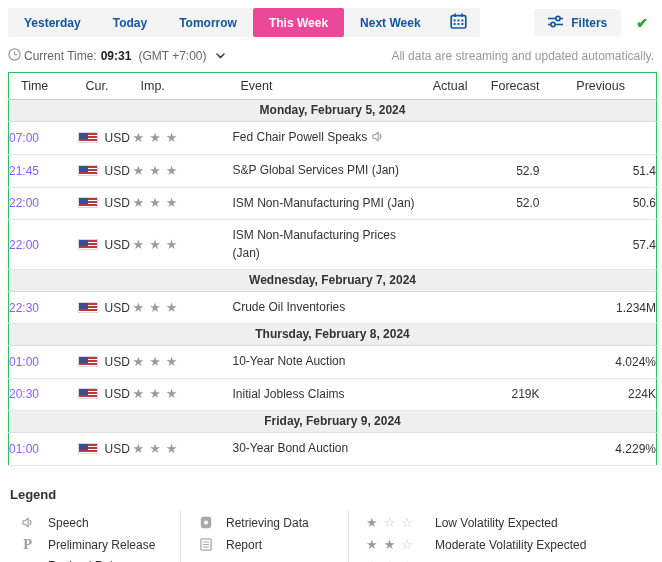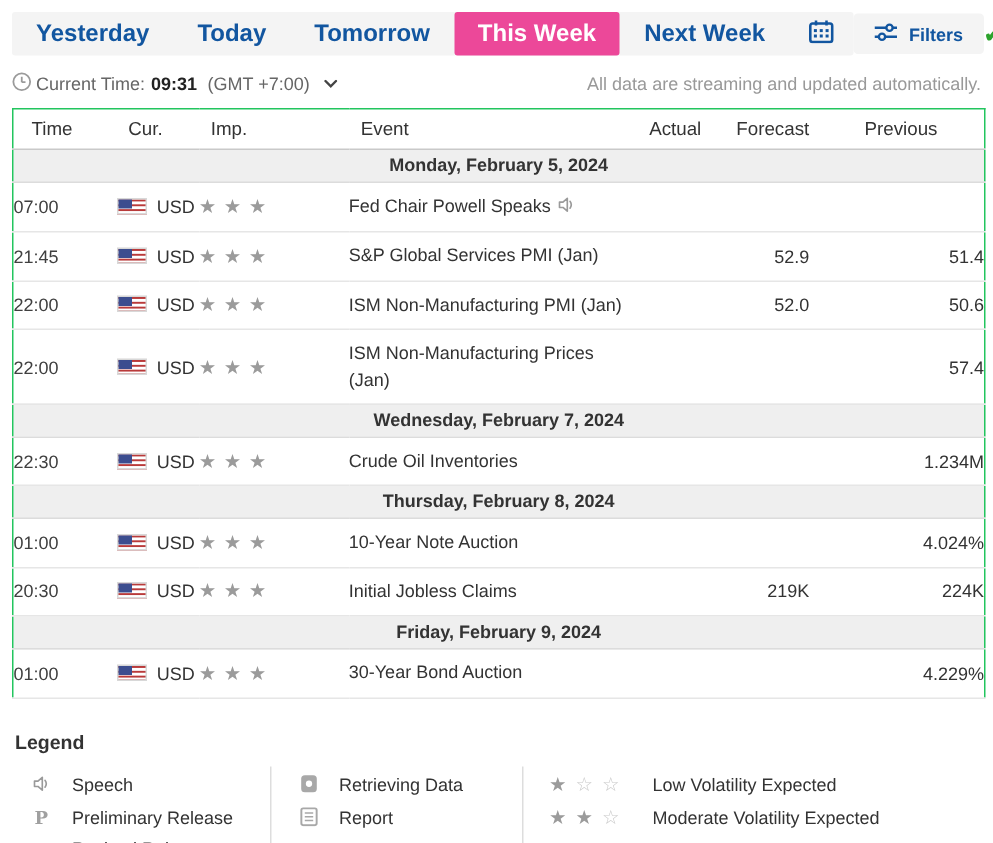"Yesterday" .tab { font-size: 16px -> 12px }
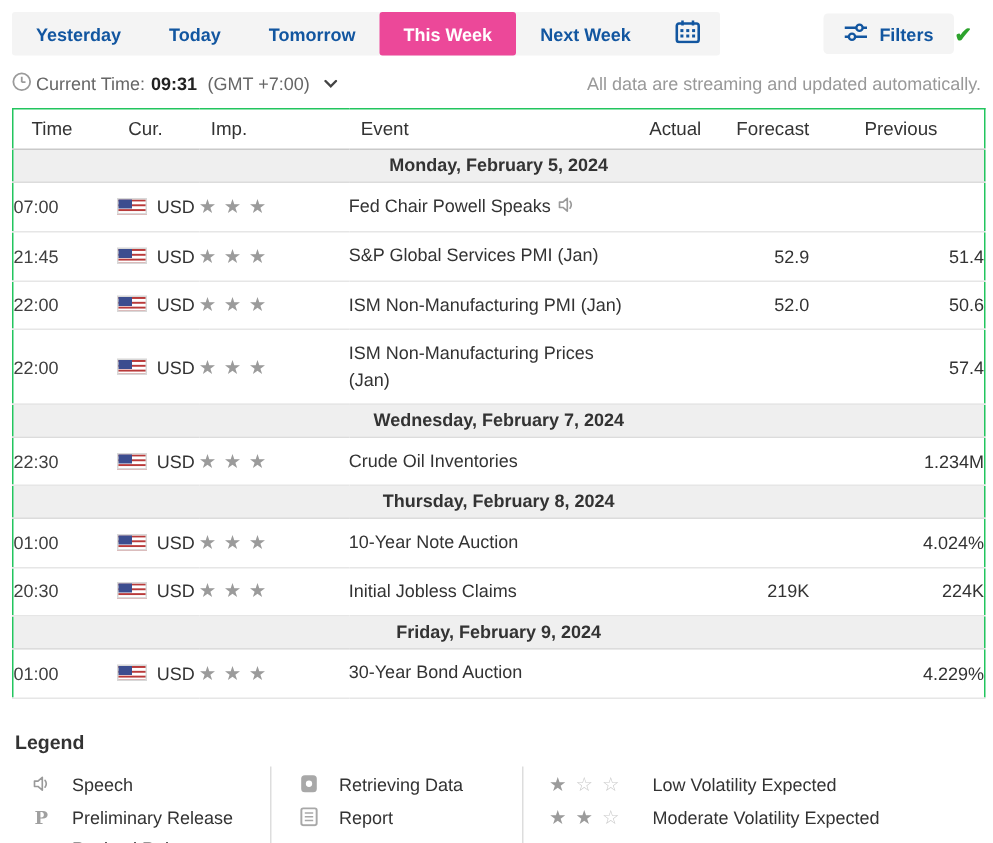"Filters" .toolbar-right { gap: none -> 15px }
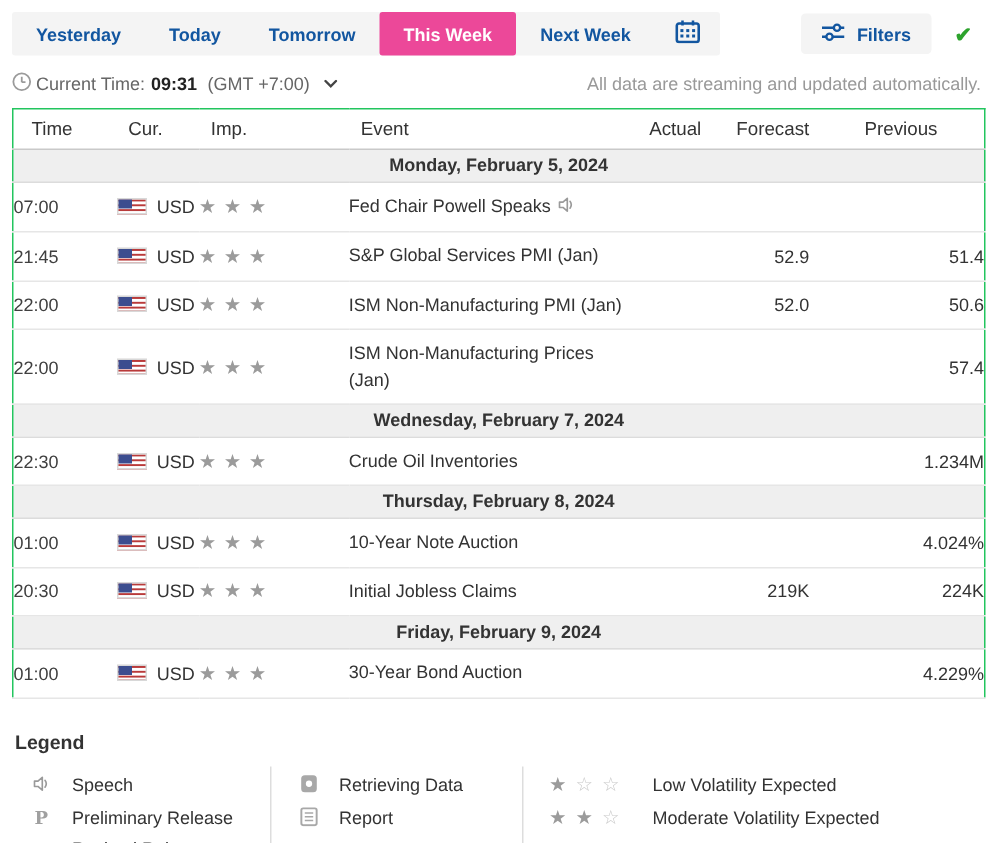"07:00" td.c-time { color: #404040 -> #8b5cf6 }
